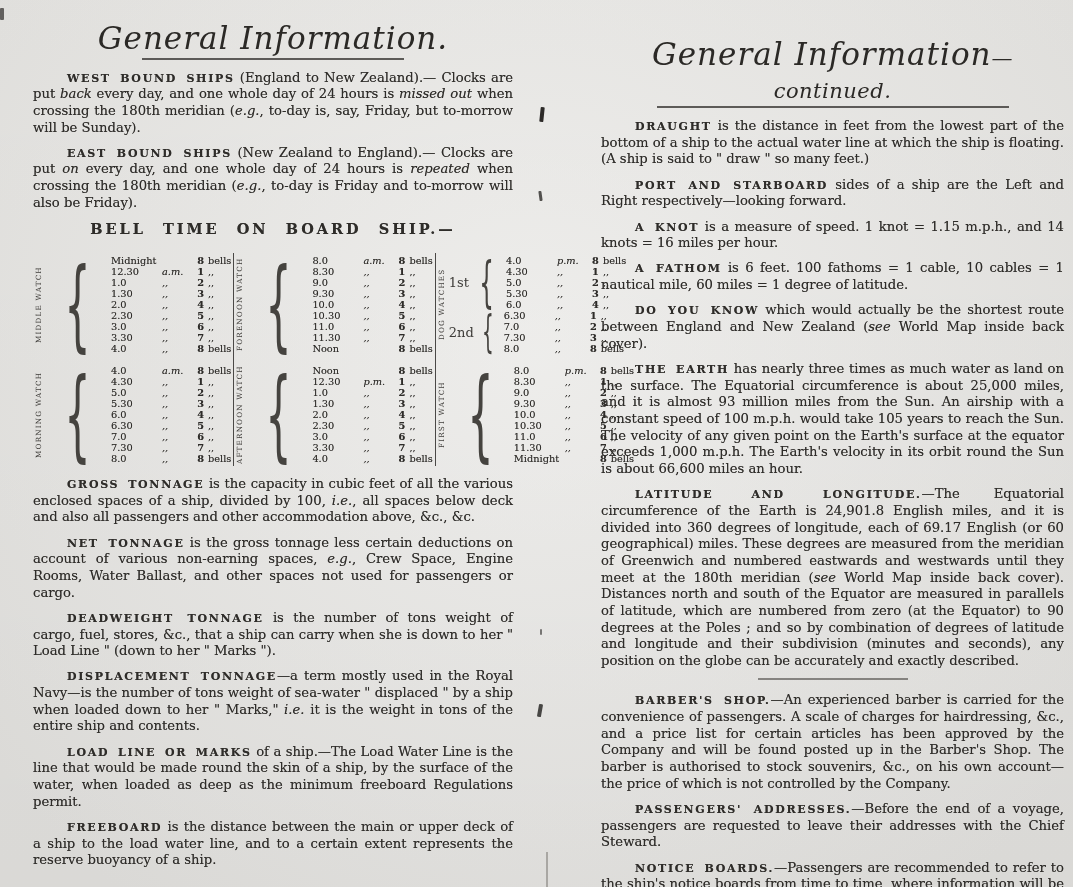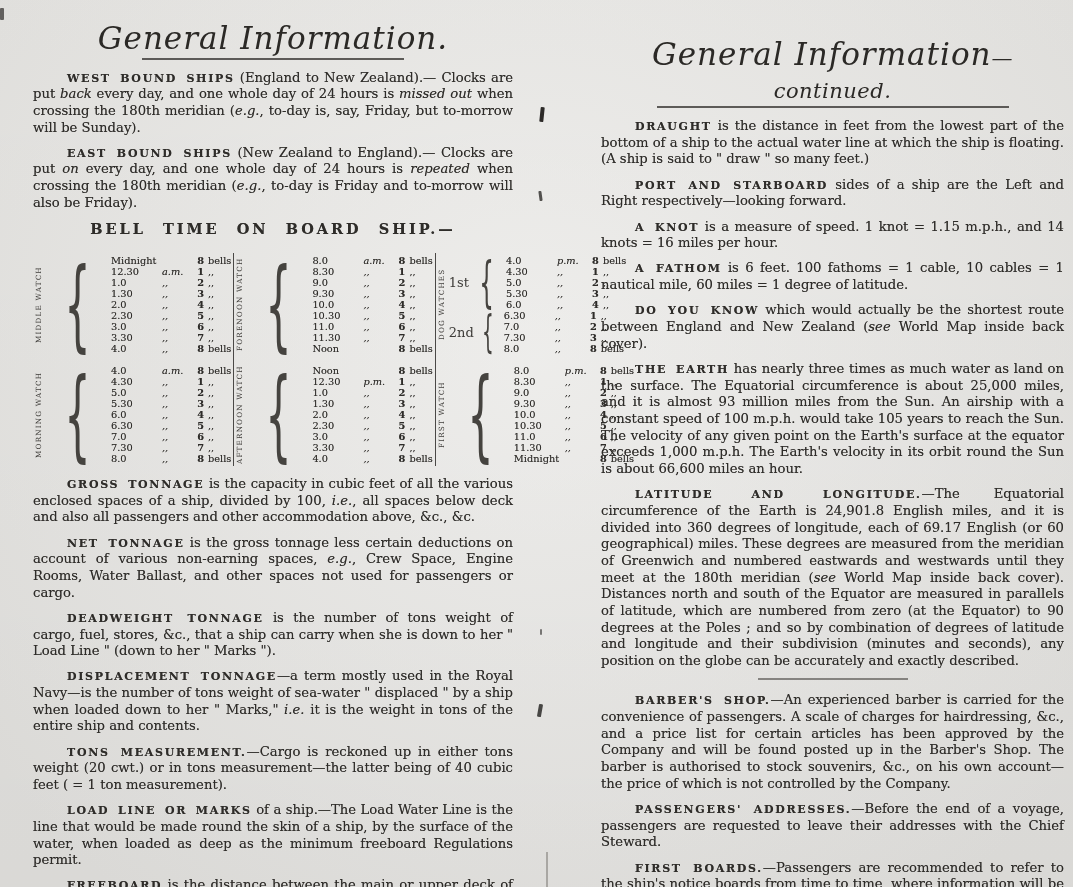"TONS MEASUREMENT.—Cargo is reckoned up" p.para { html: <p><span>TONS MEASUREMENT.</span>—Cargo is reckoned up in either tons weight (20 cwt.) or in tons measurement—the latter being of 40 cubic feet ( = 1 ton measurement).</p> -> none }
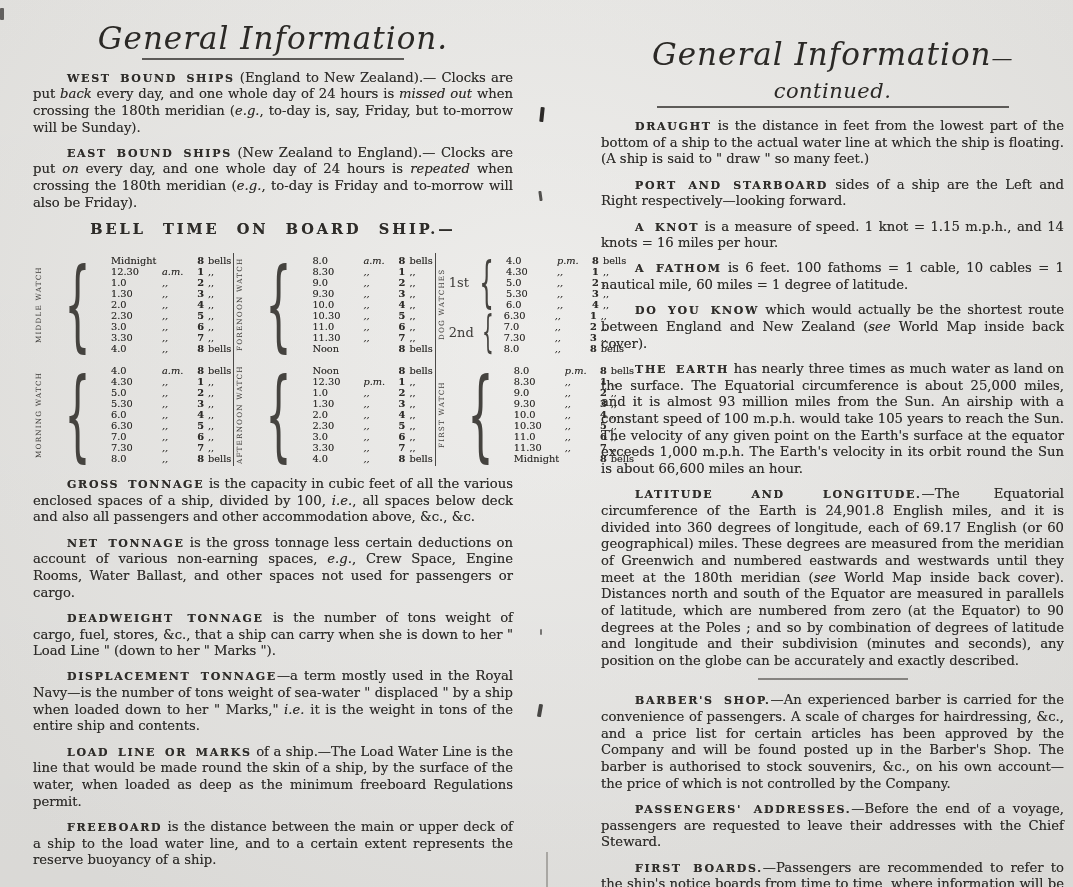"FIRST BOARDS." span.lead { text: FIRST -> NOTICE }
